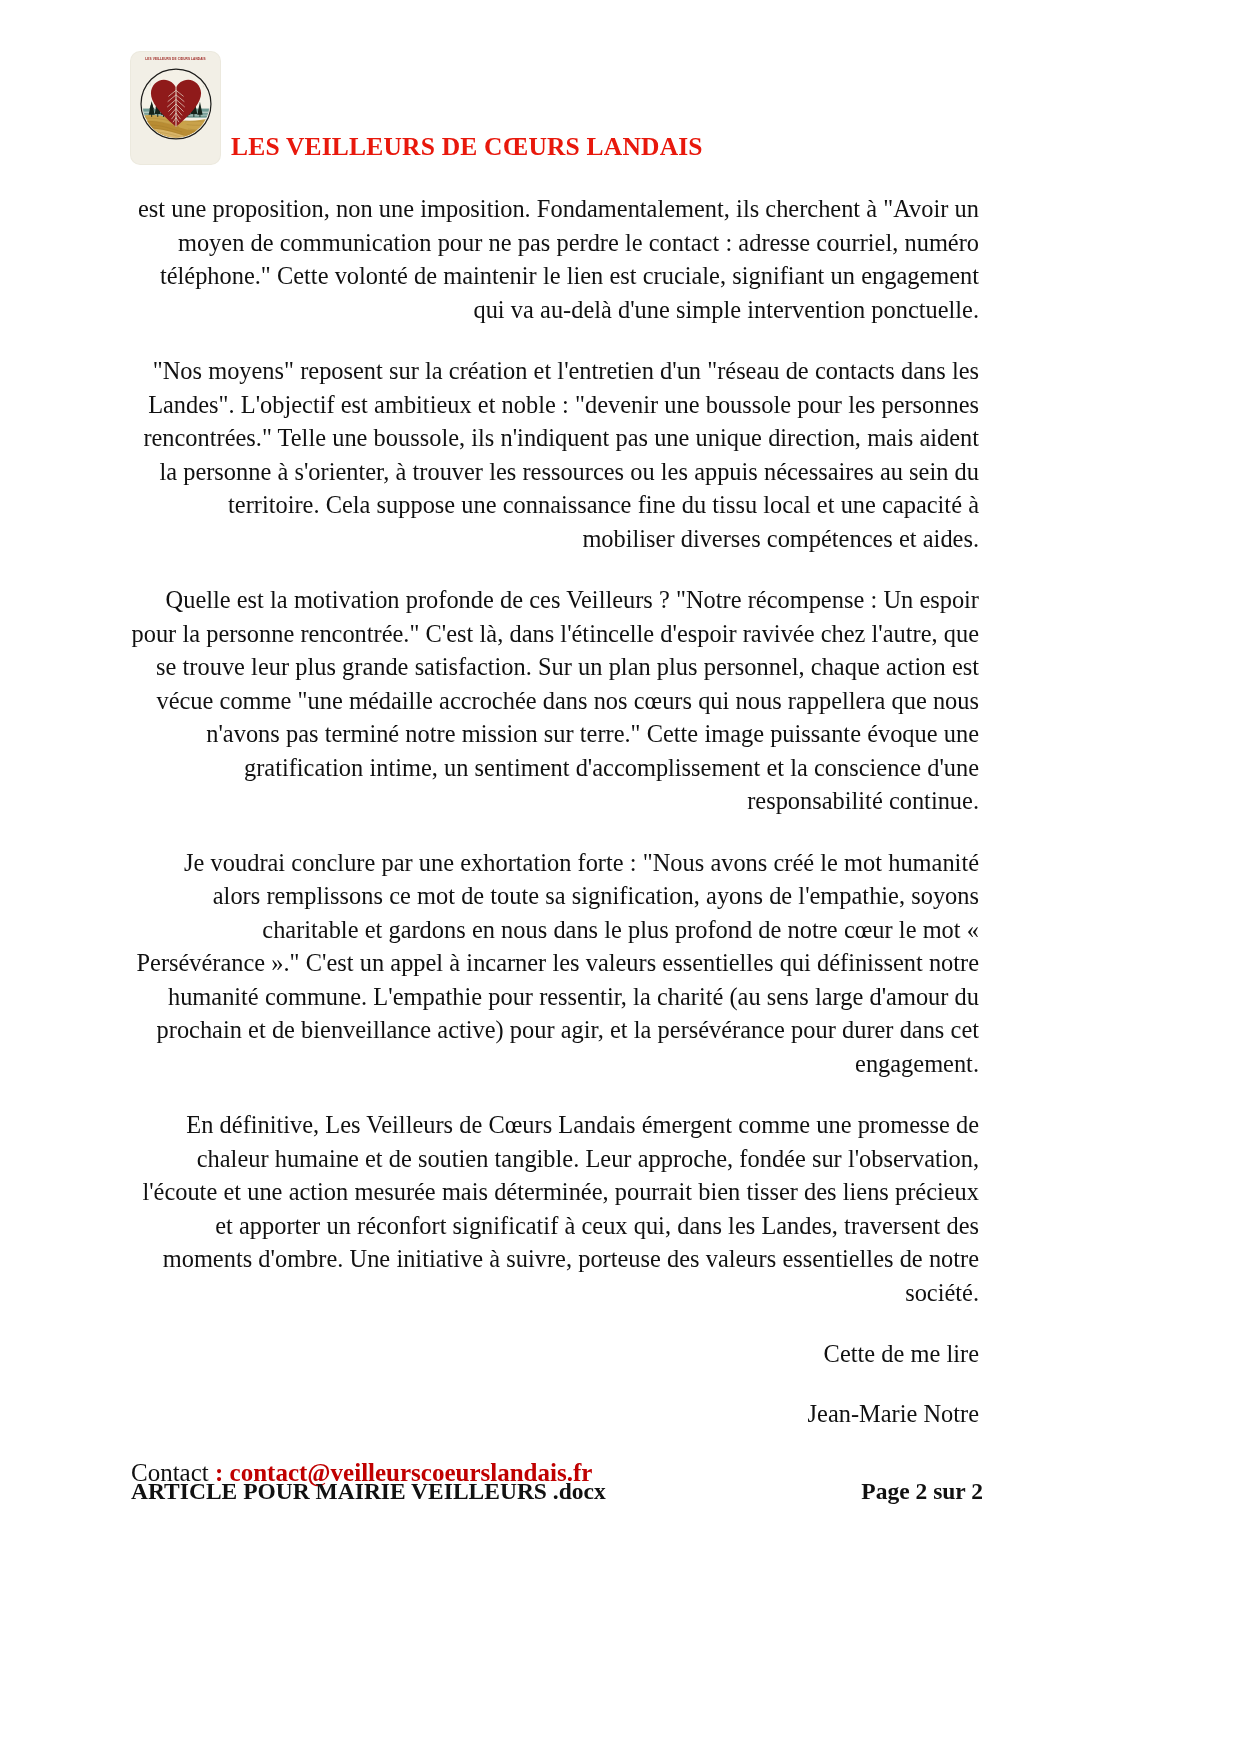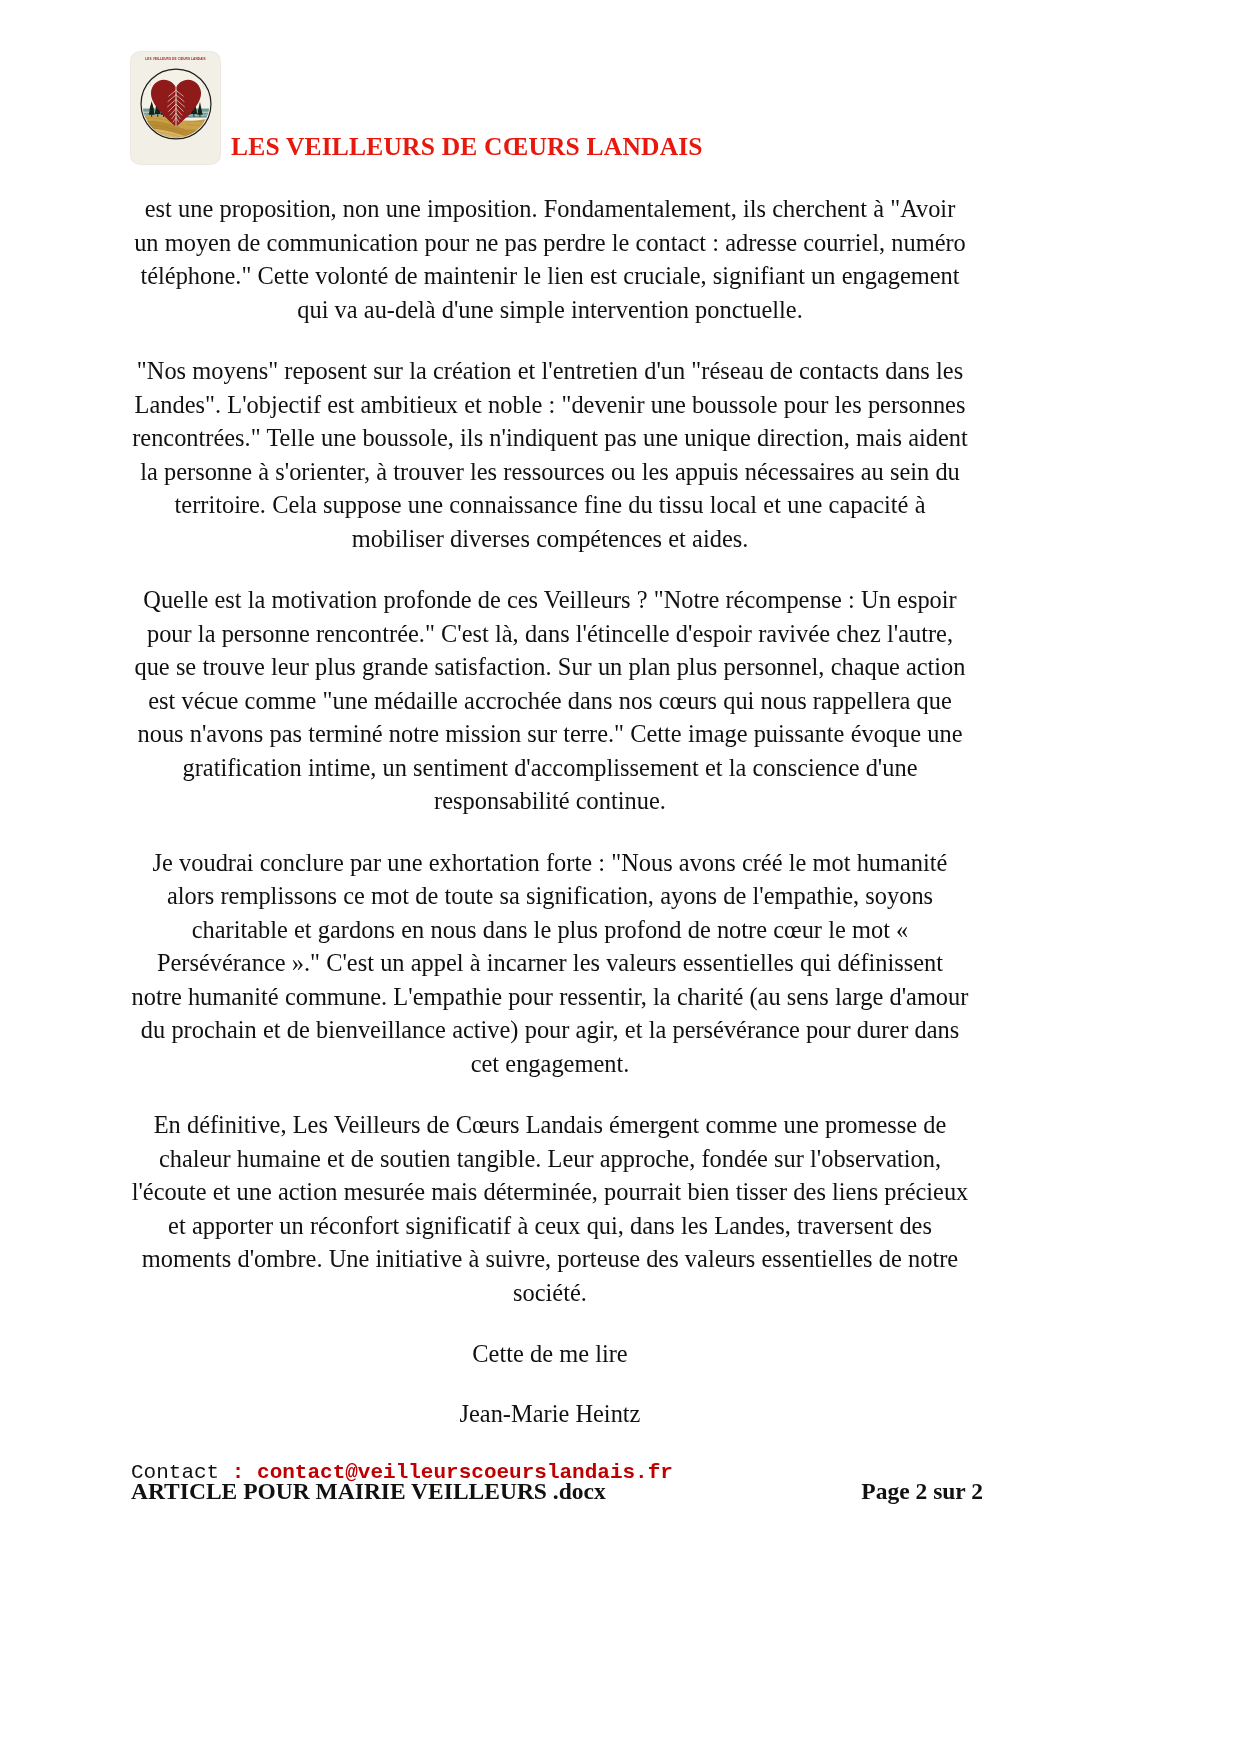"est une proposition, non une" .para { margin: 0 14px 28px 0 -> 0 4px 28px 0; text-align: center -> right }
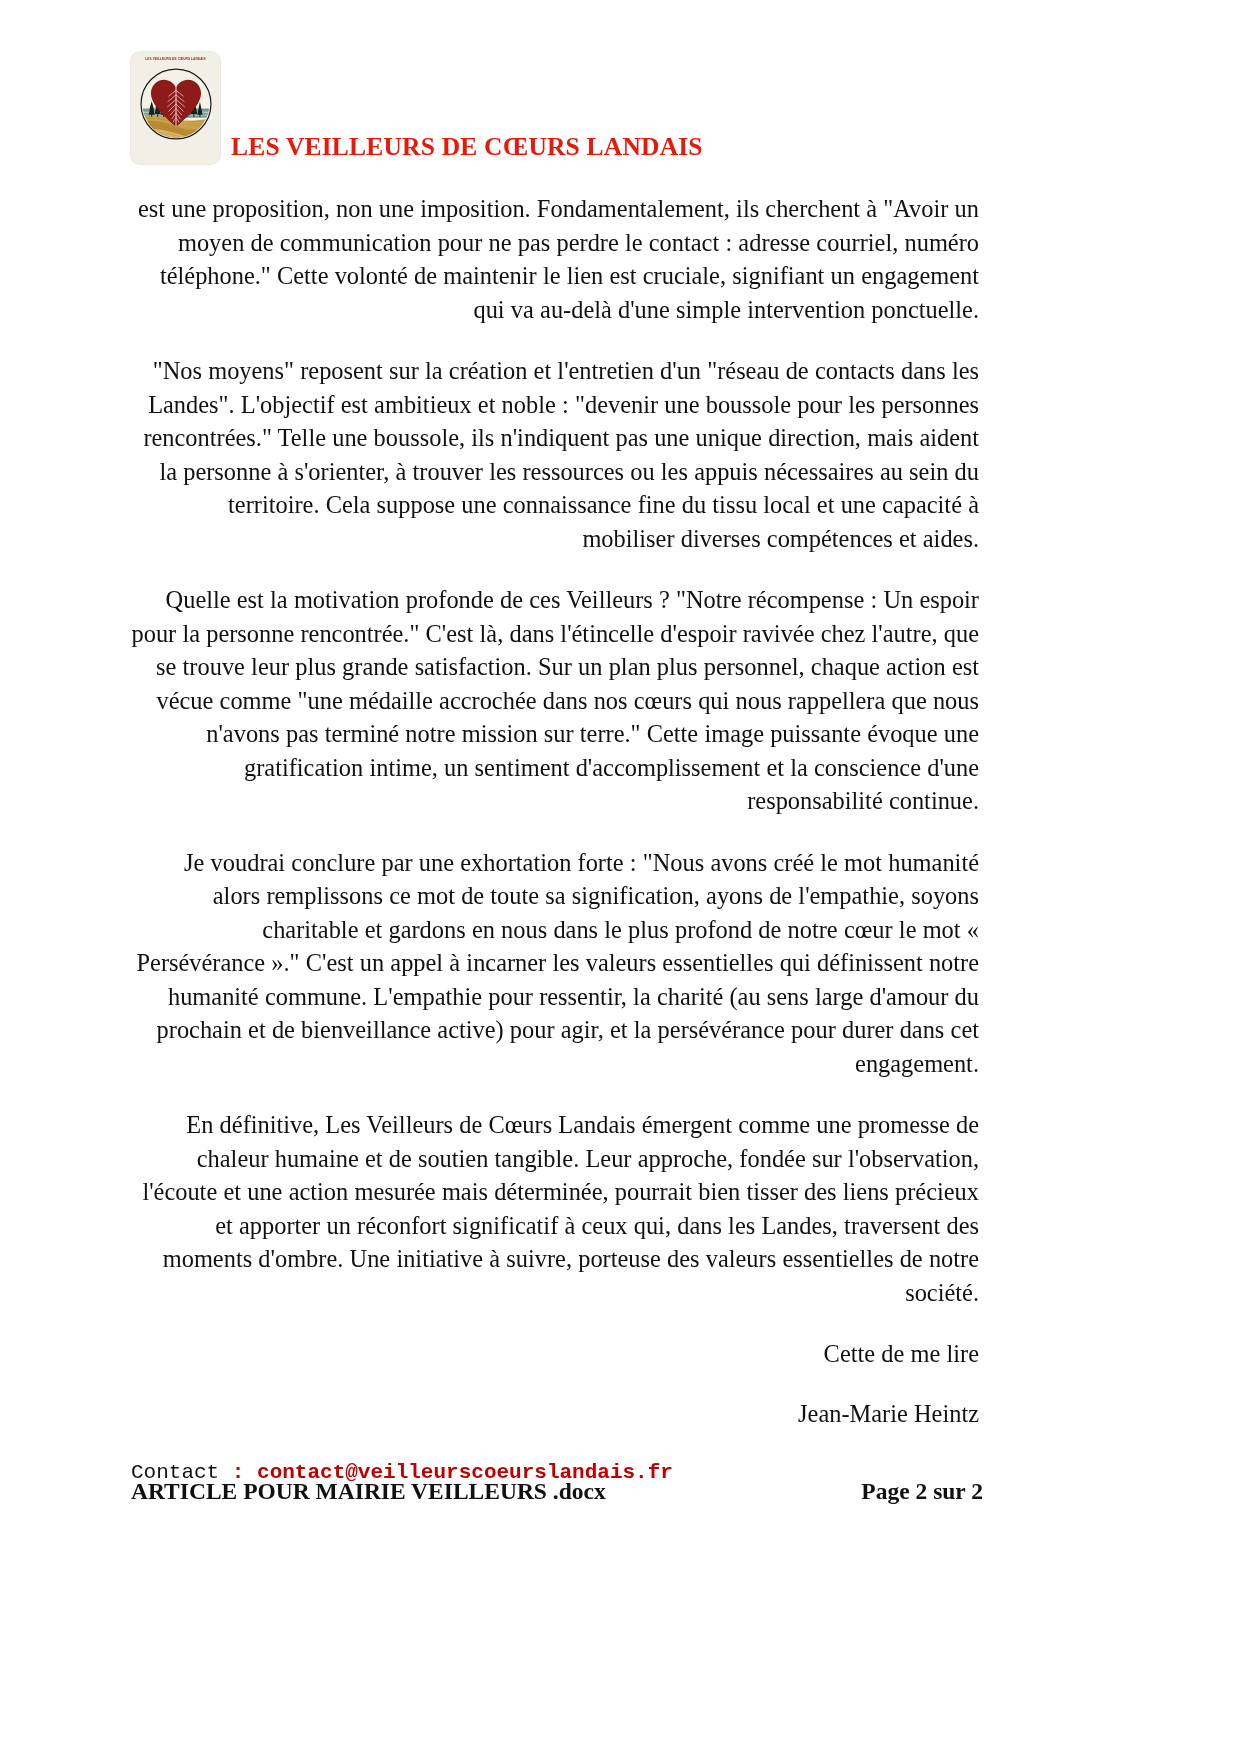"Jean-Marie Heintz" p.para { text: Heintz -> Notre }
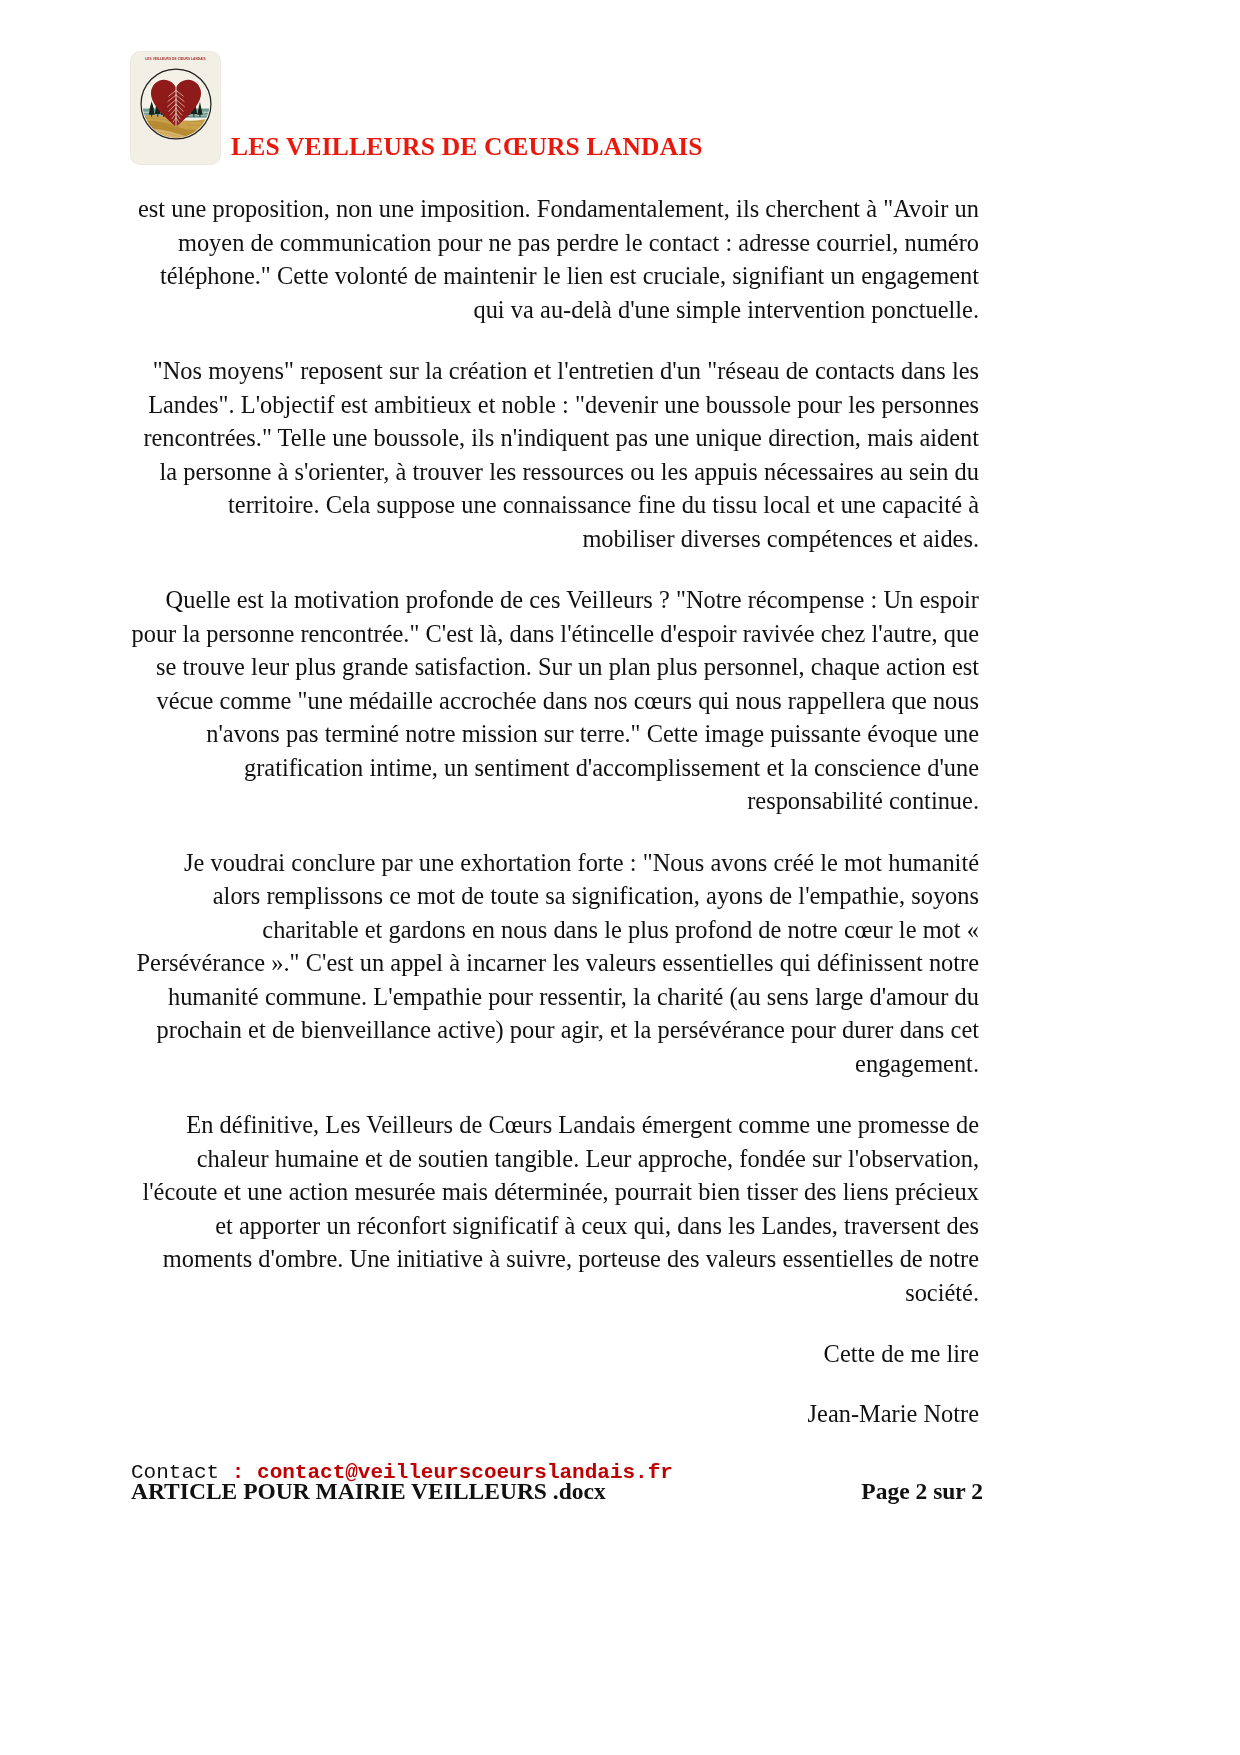"Contact :" .contact-line { font-family: Liberation Mono, monospace -> none; font-size: 21px -> 25px }
